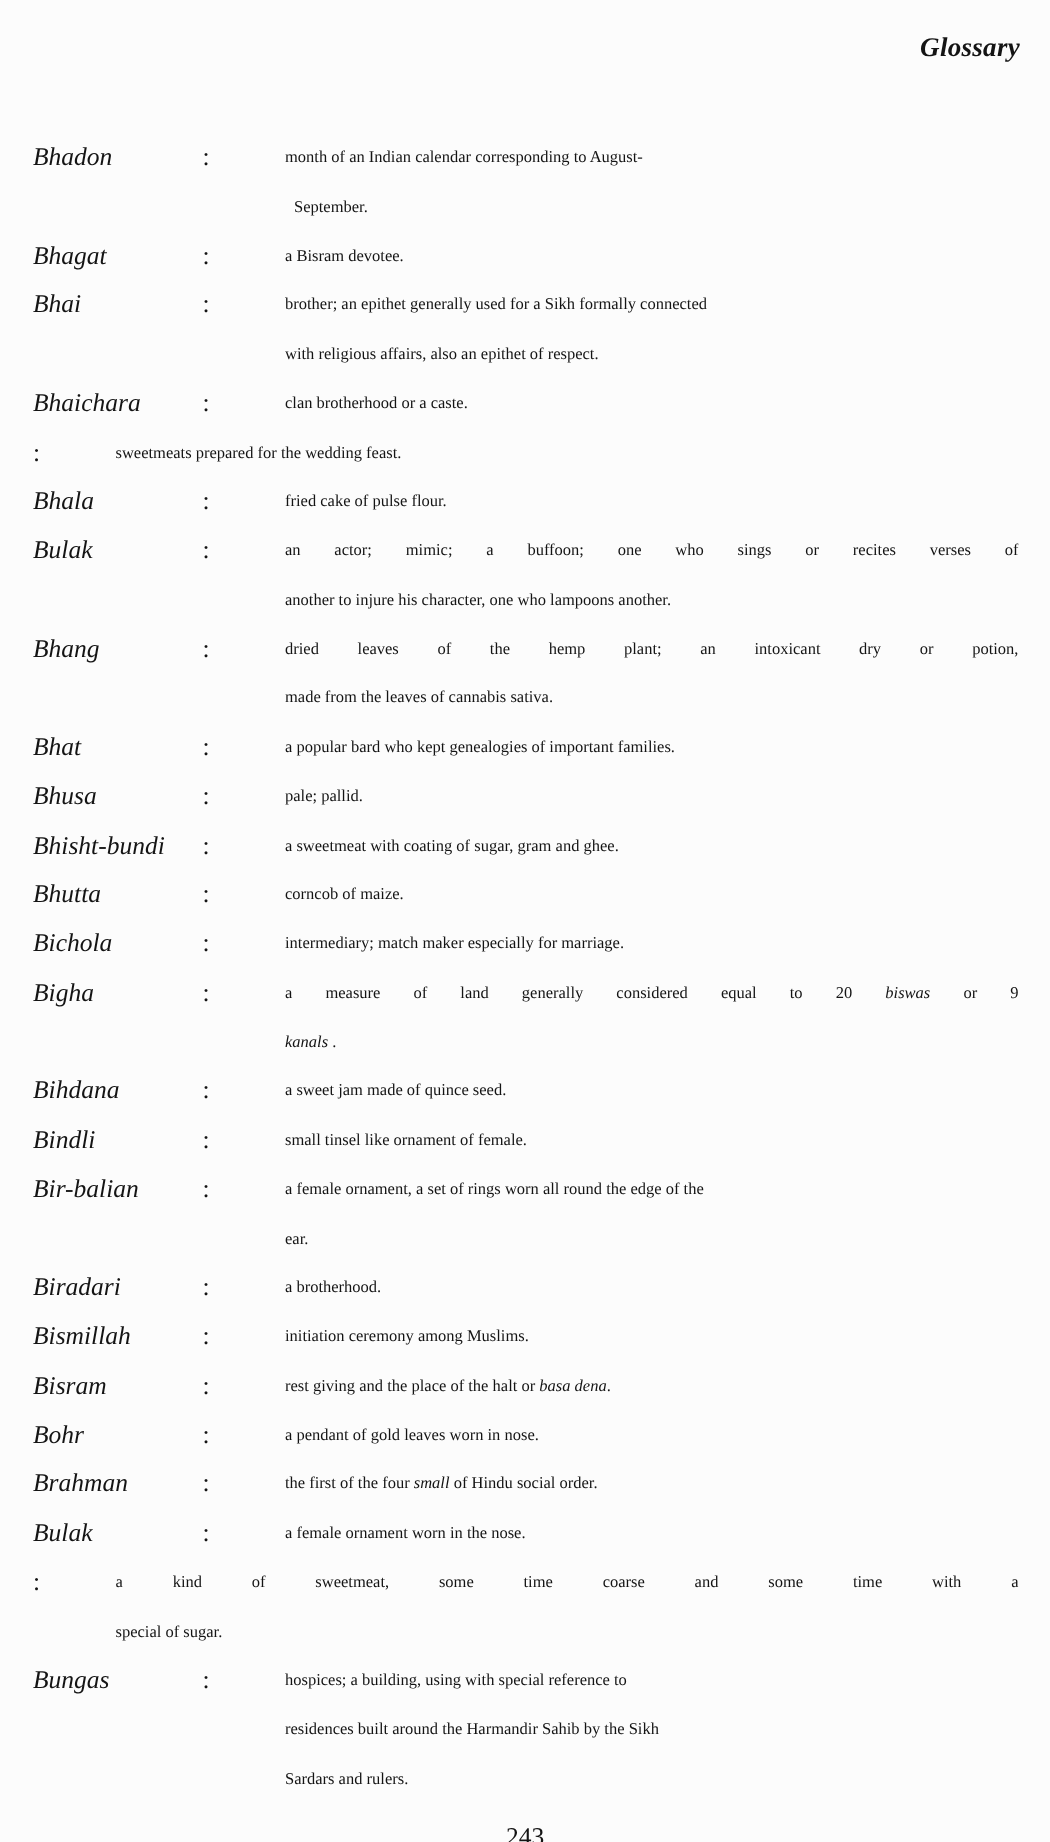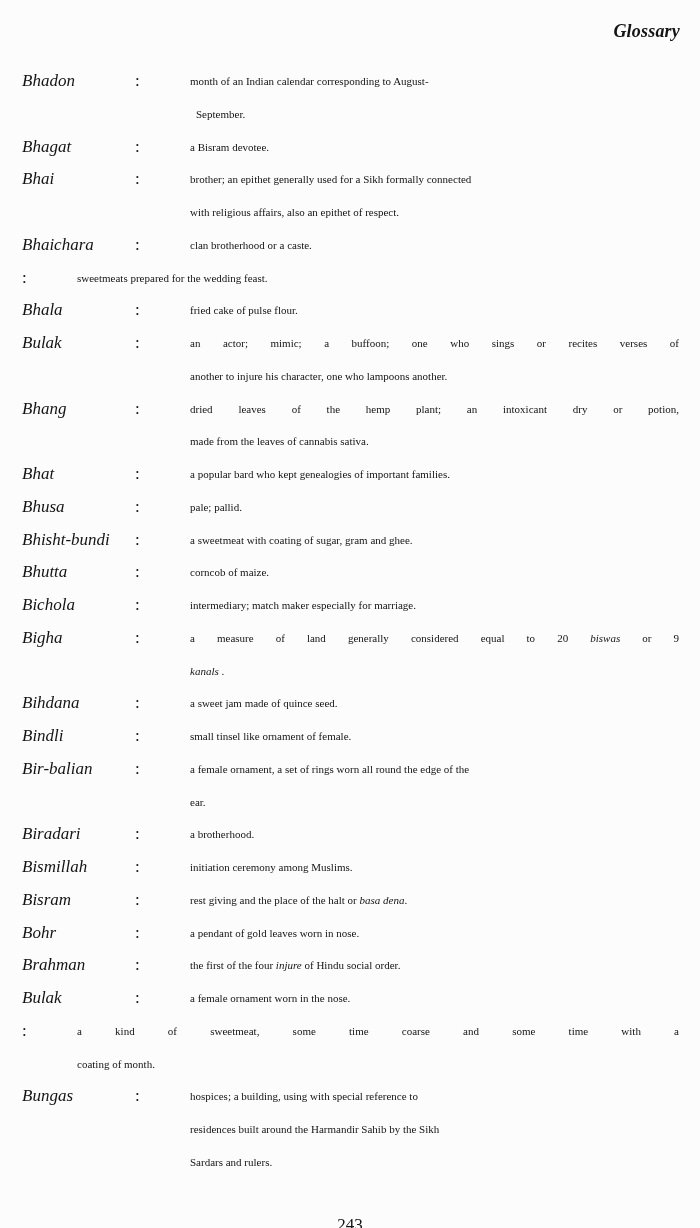"Bhadon" .glossary-list { top: 65px -> 89px }
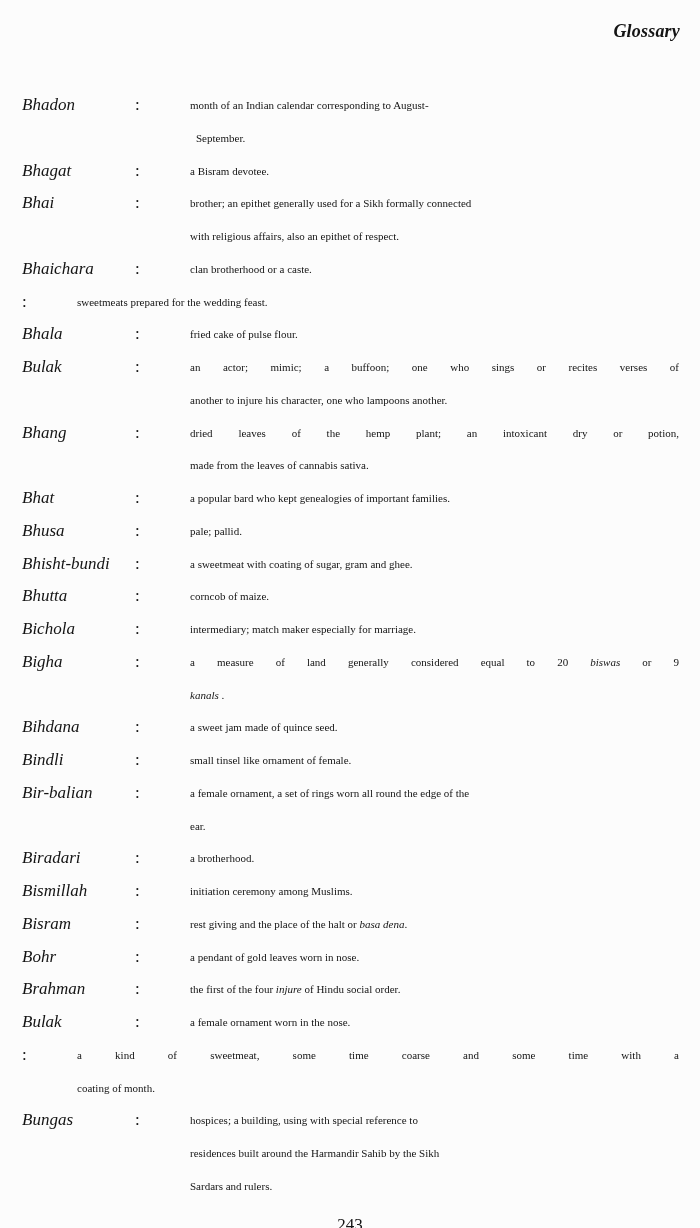"injure" span.it { text: injure -> small }
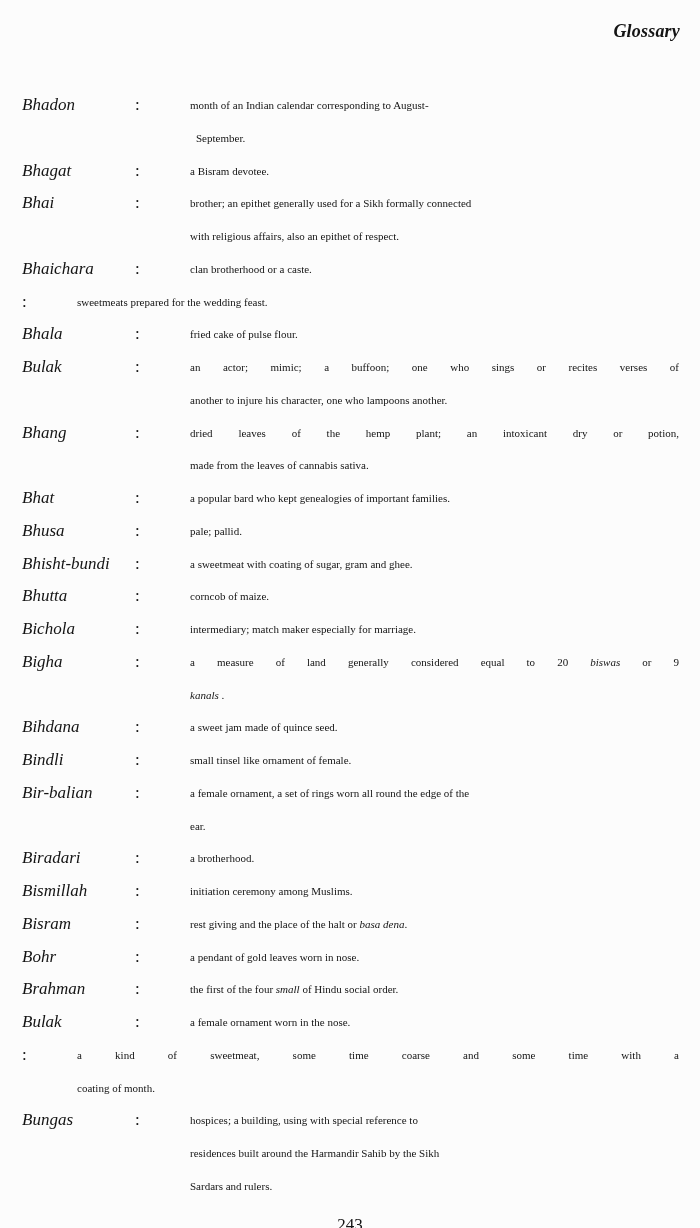"coating of month." span { text: coating of month -> special of sugar }
